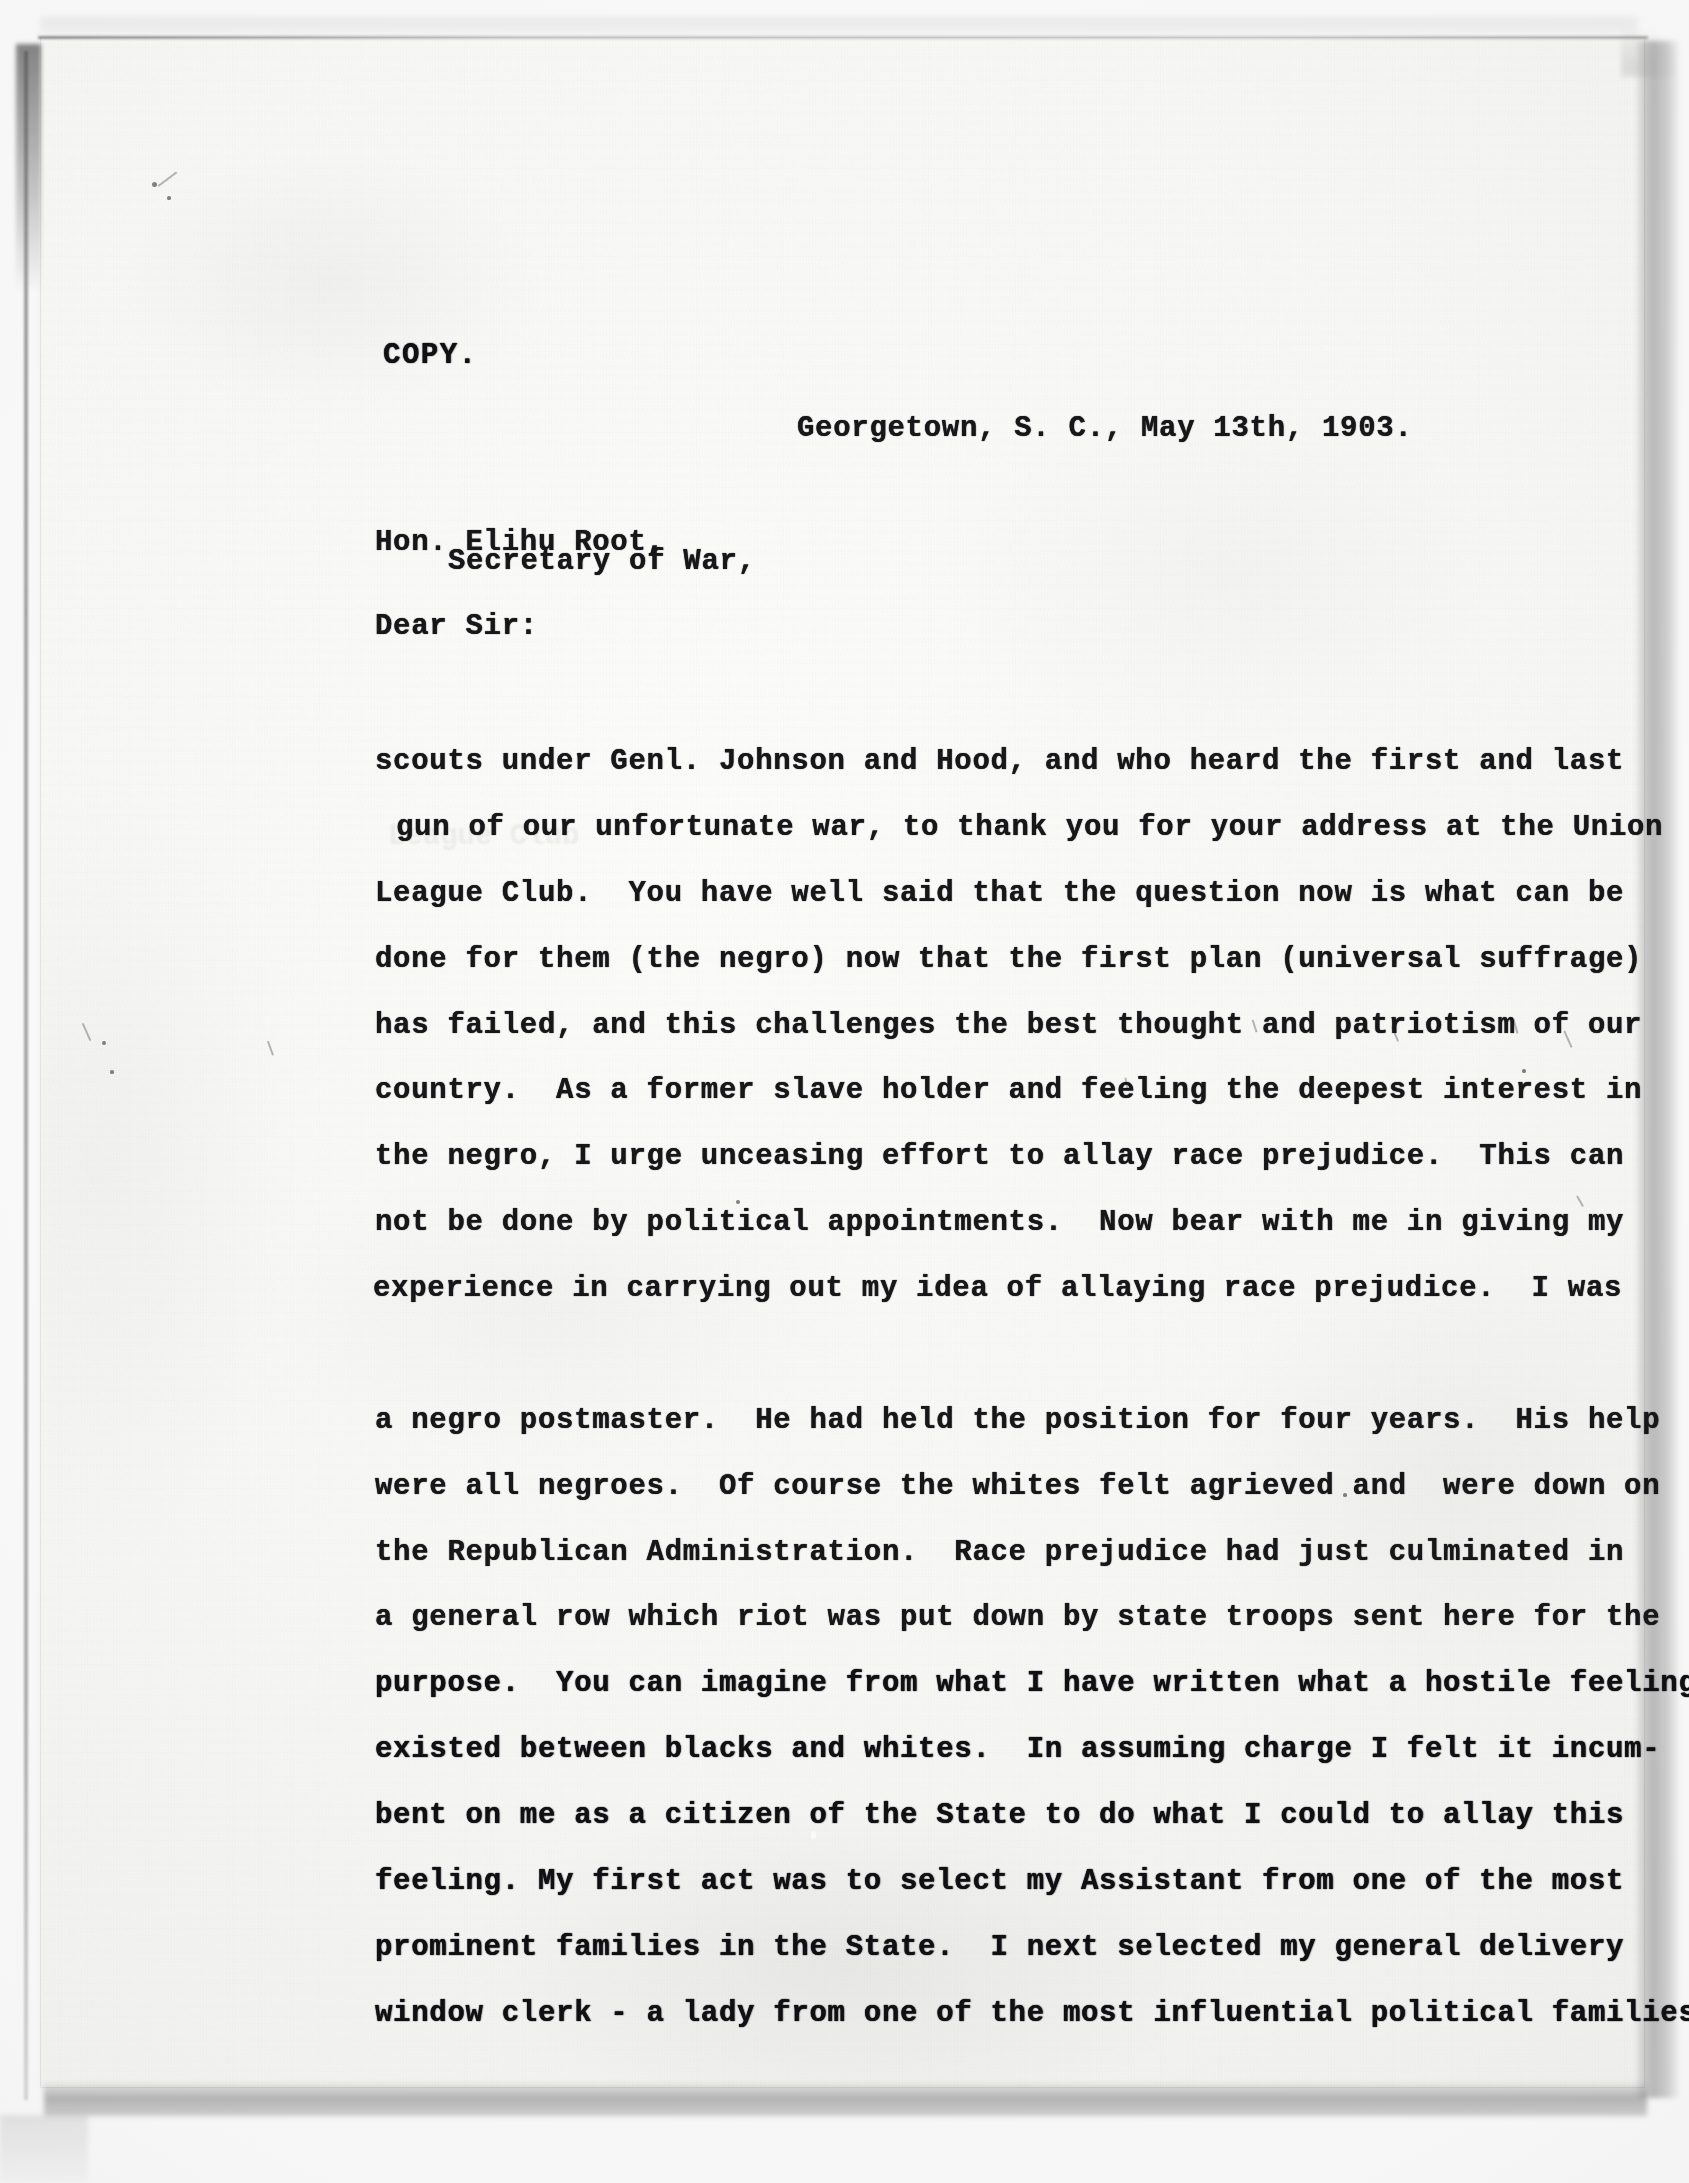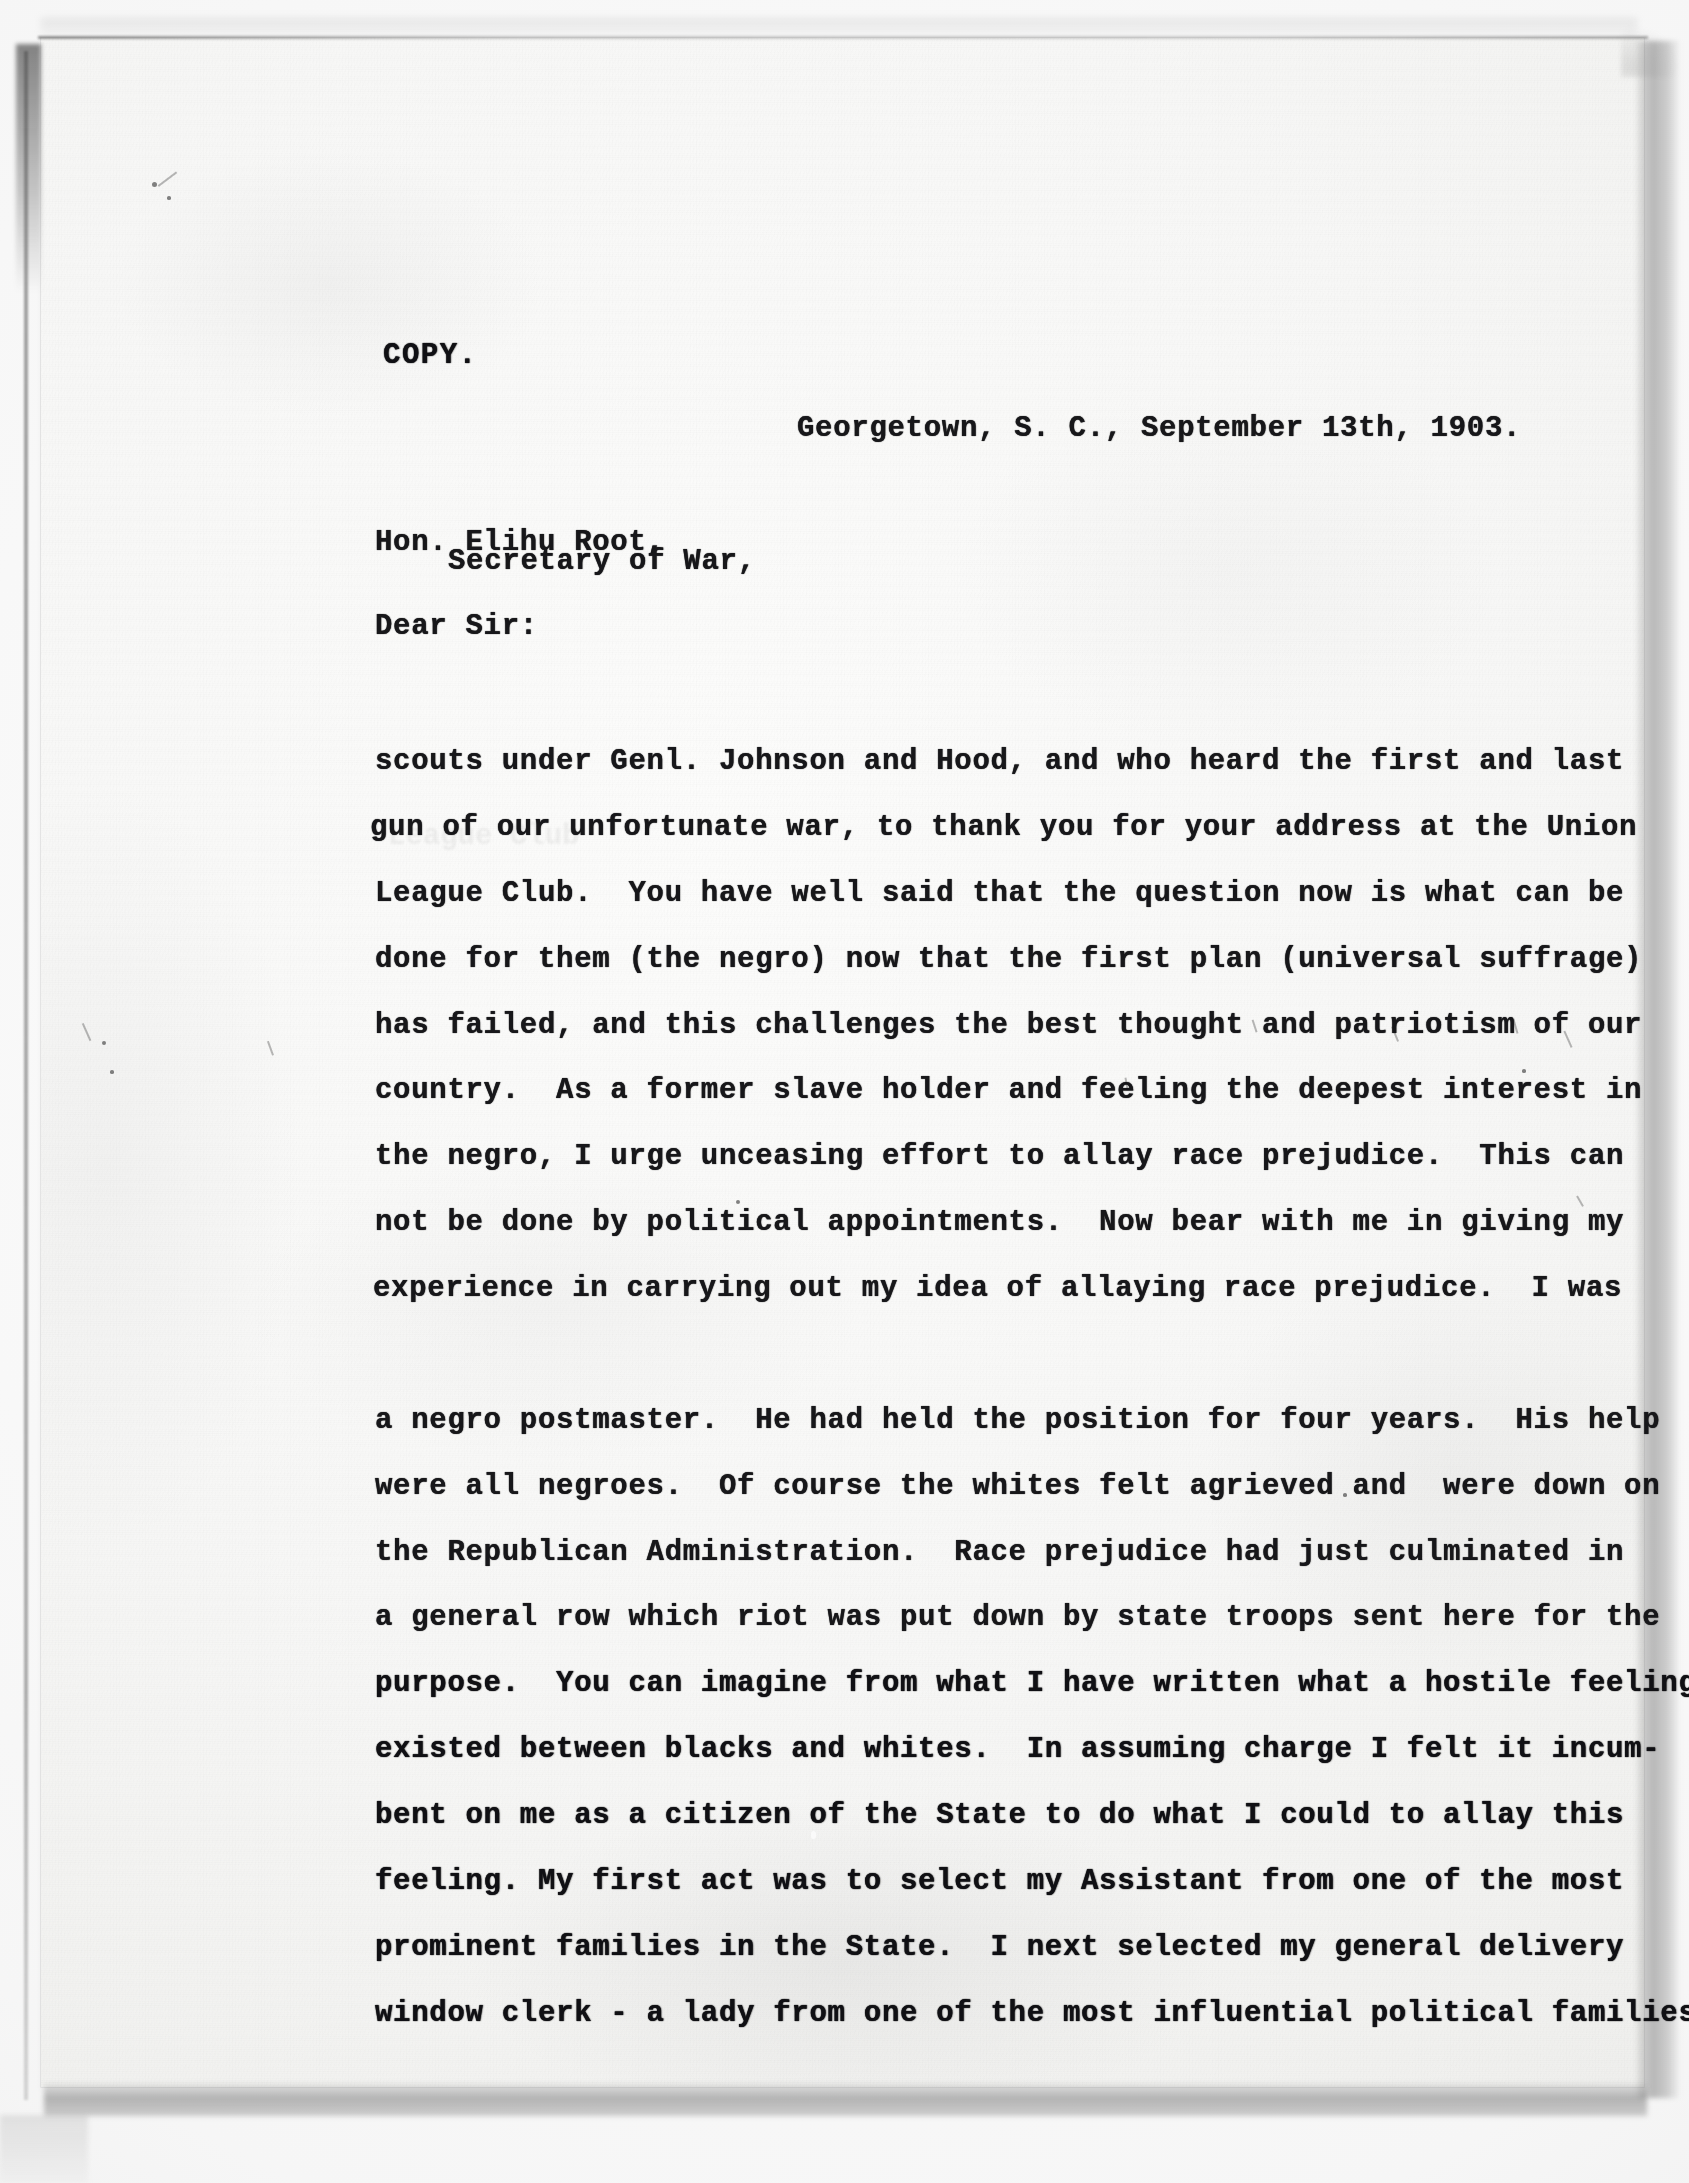"Georgetown, S. C., September 13th," div.line { text: September -> May }
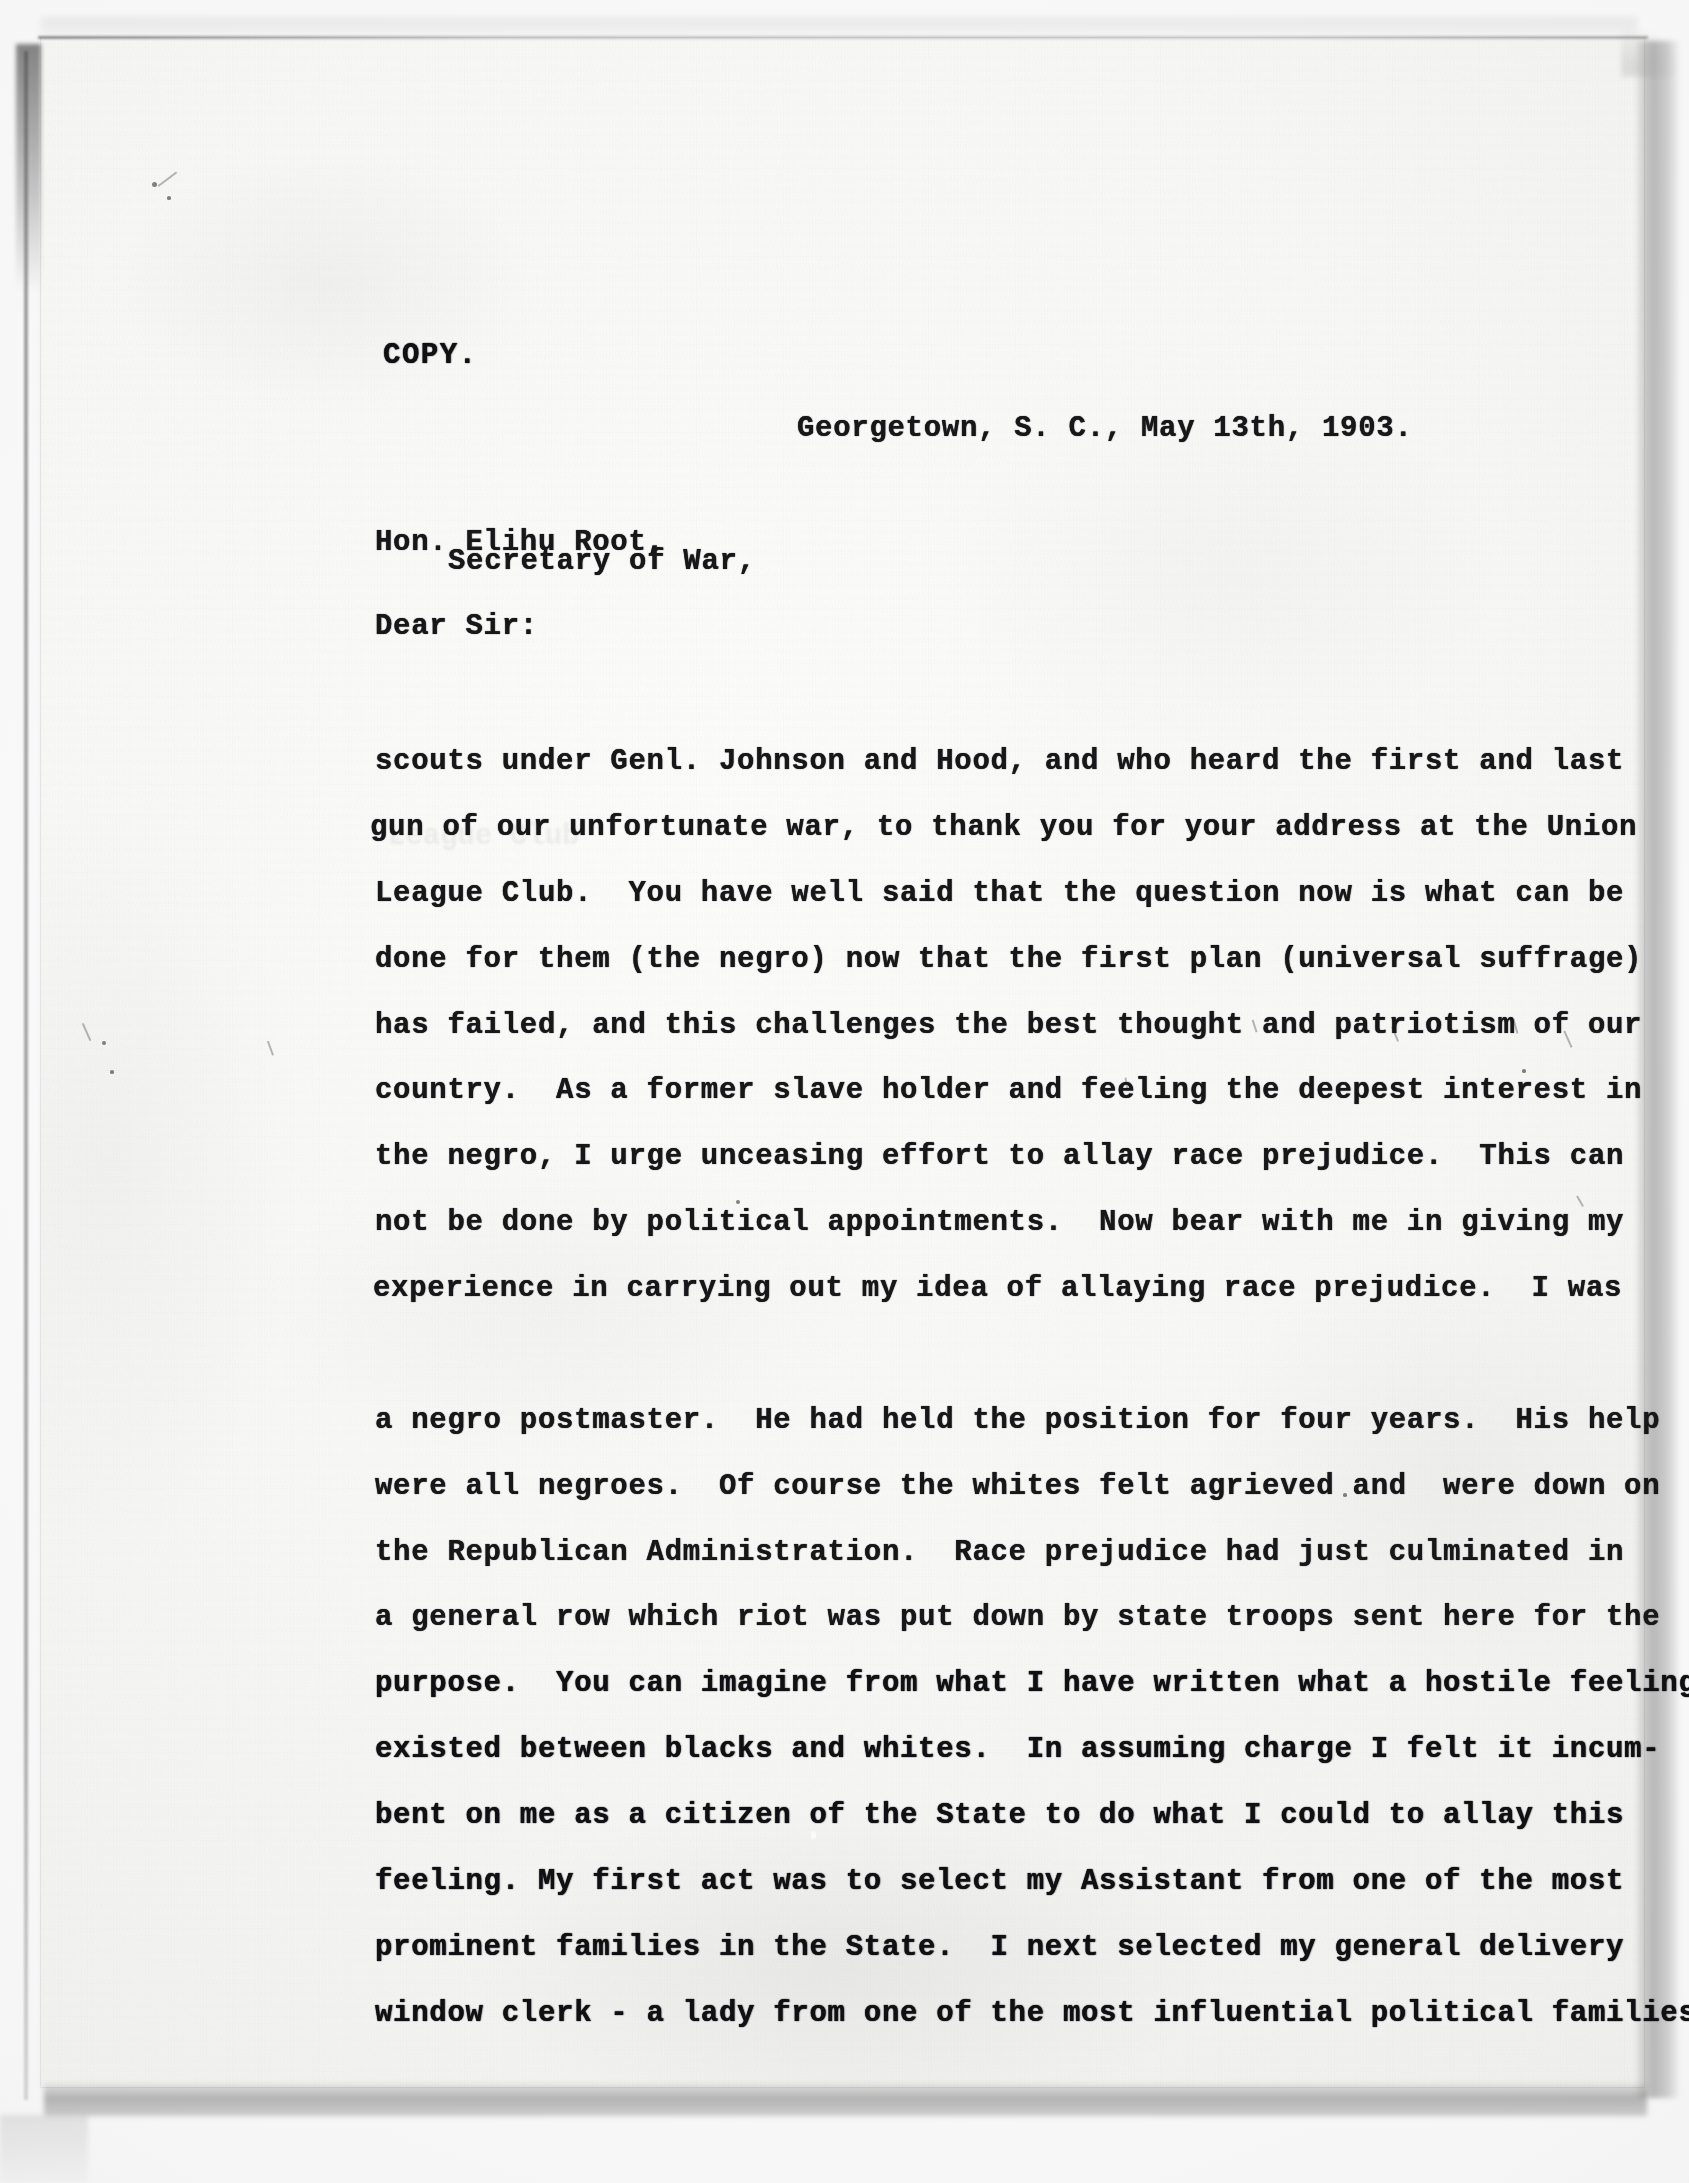"gun of our unfortunate war," div.line { left: 370px -> 396px }
